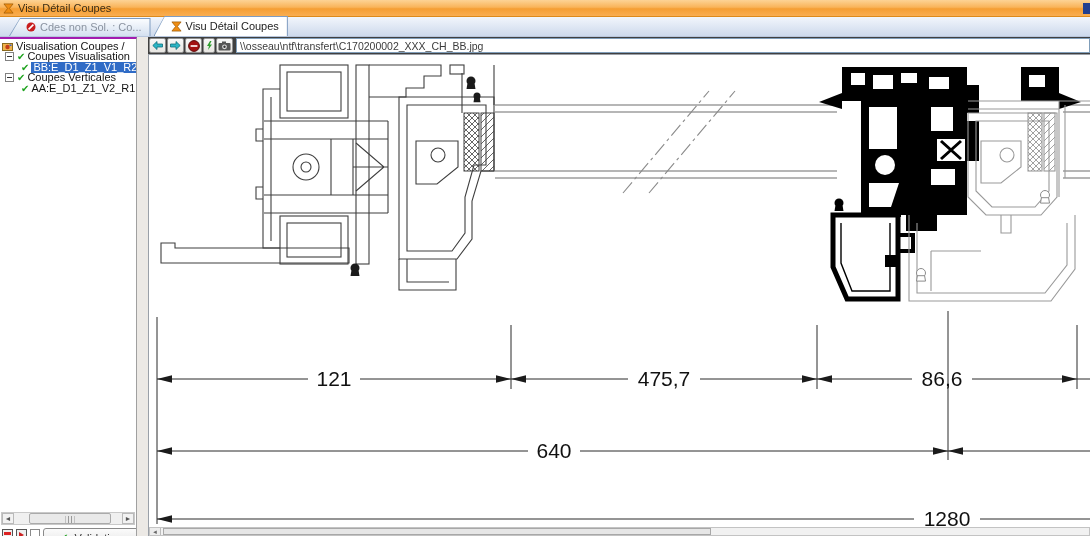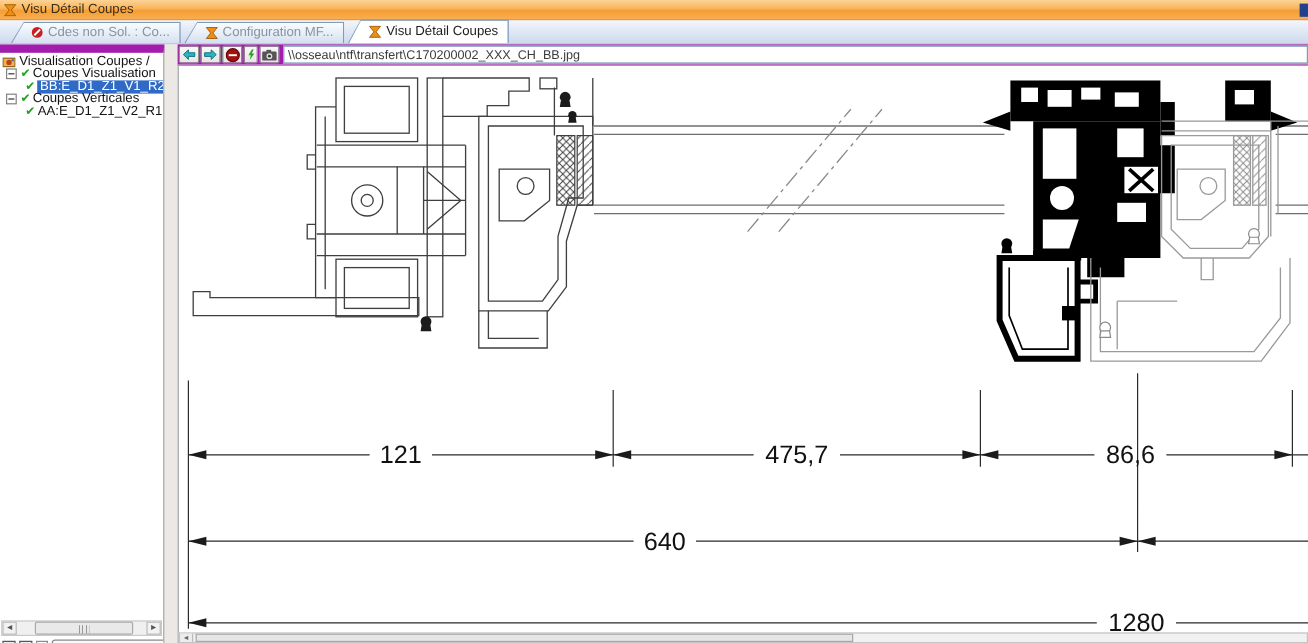"Configuration MF..." div.tab { html: <div> <div></div> <div></div> <div> <svg> <path></path> </svg> <span>Configuration MF...</span> </div> </div> -> none }
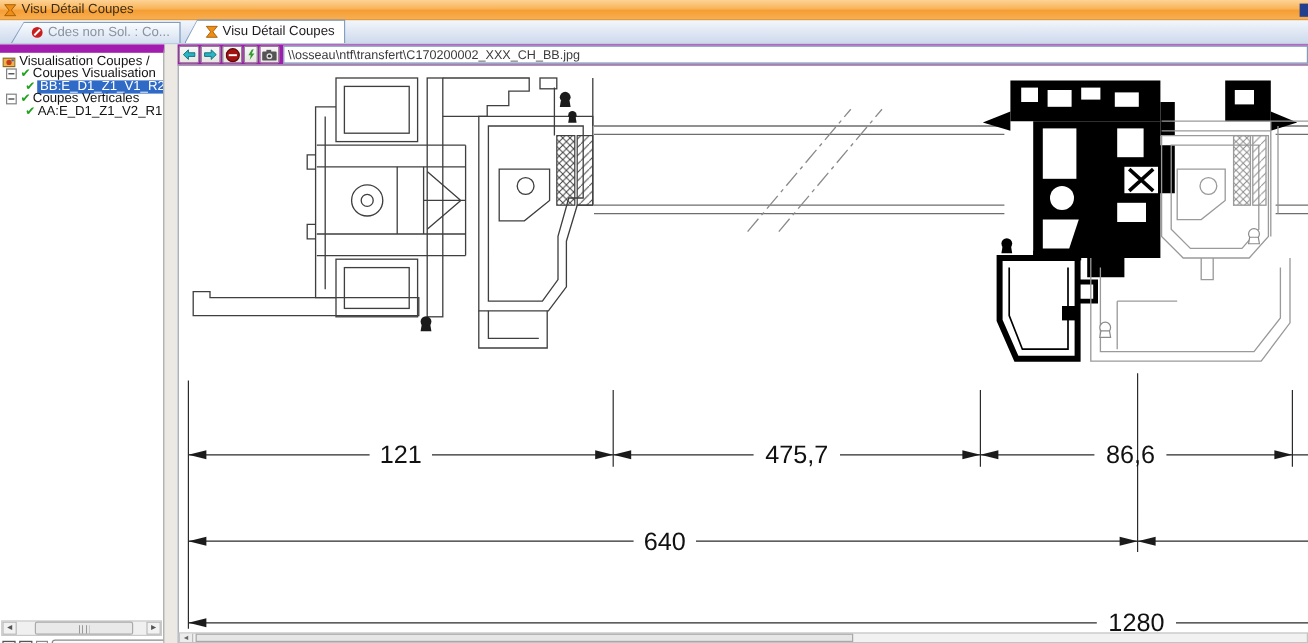"Visualisation Coupes /" .sidepanel { border-top: 7px solid #a21caf -> 2px solid #a21caf }
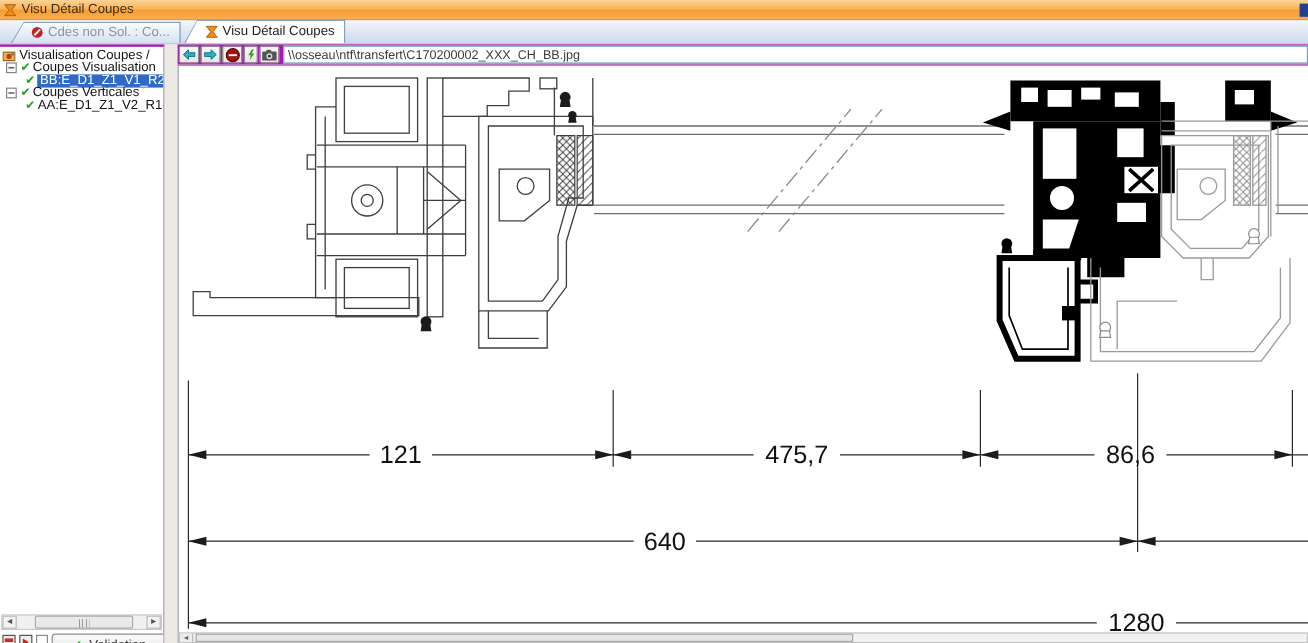"\\osseau\ntf\transfert\C170200002_XXX_CH" .viewbar { background: #a21caf -> #404040 }
